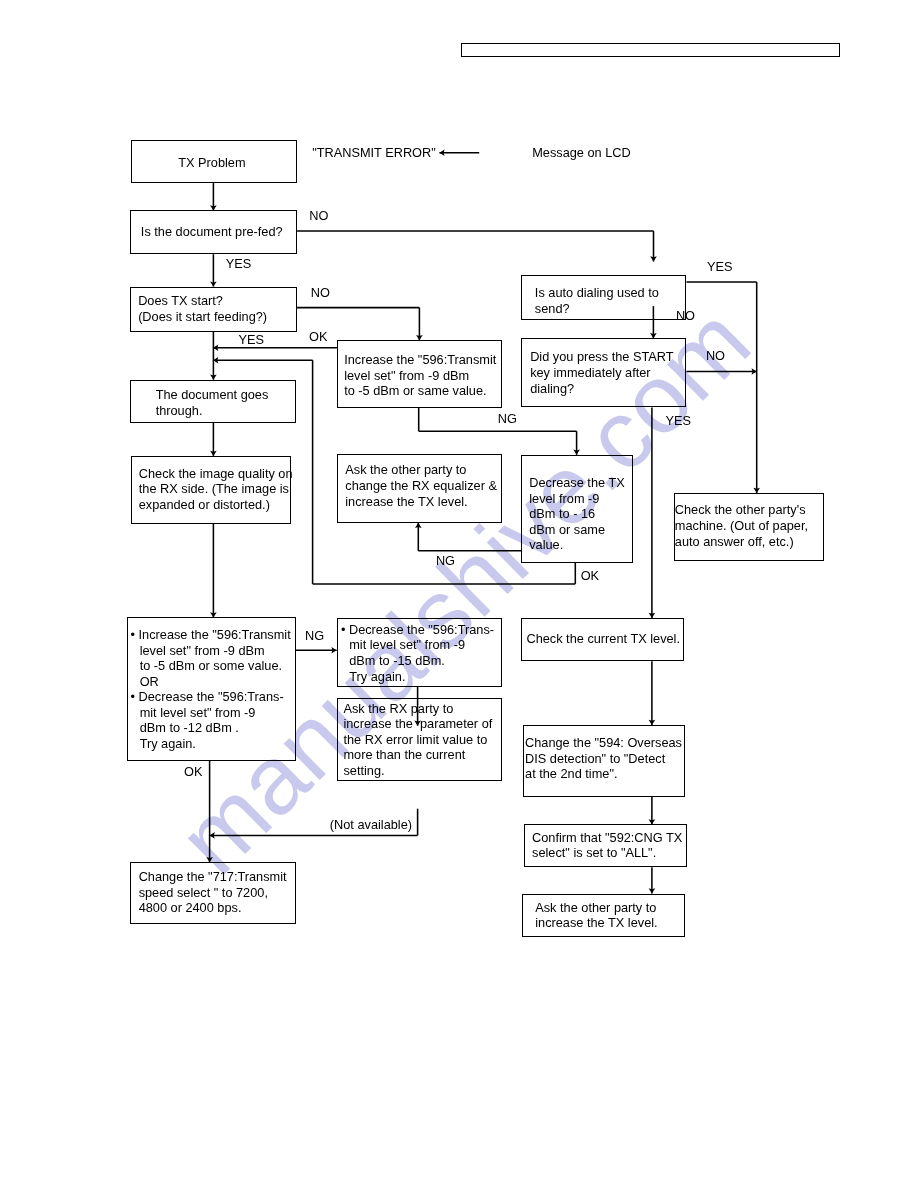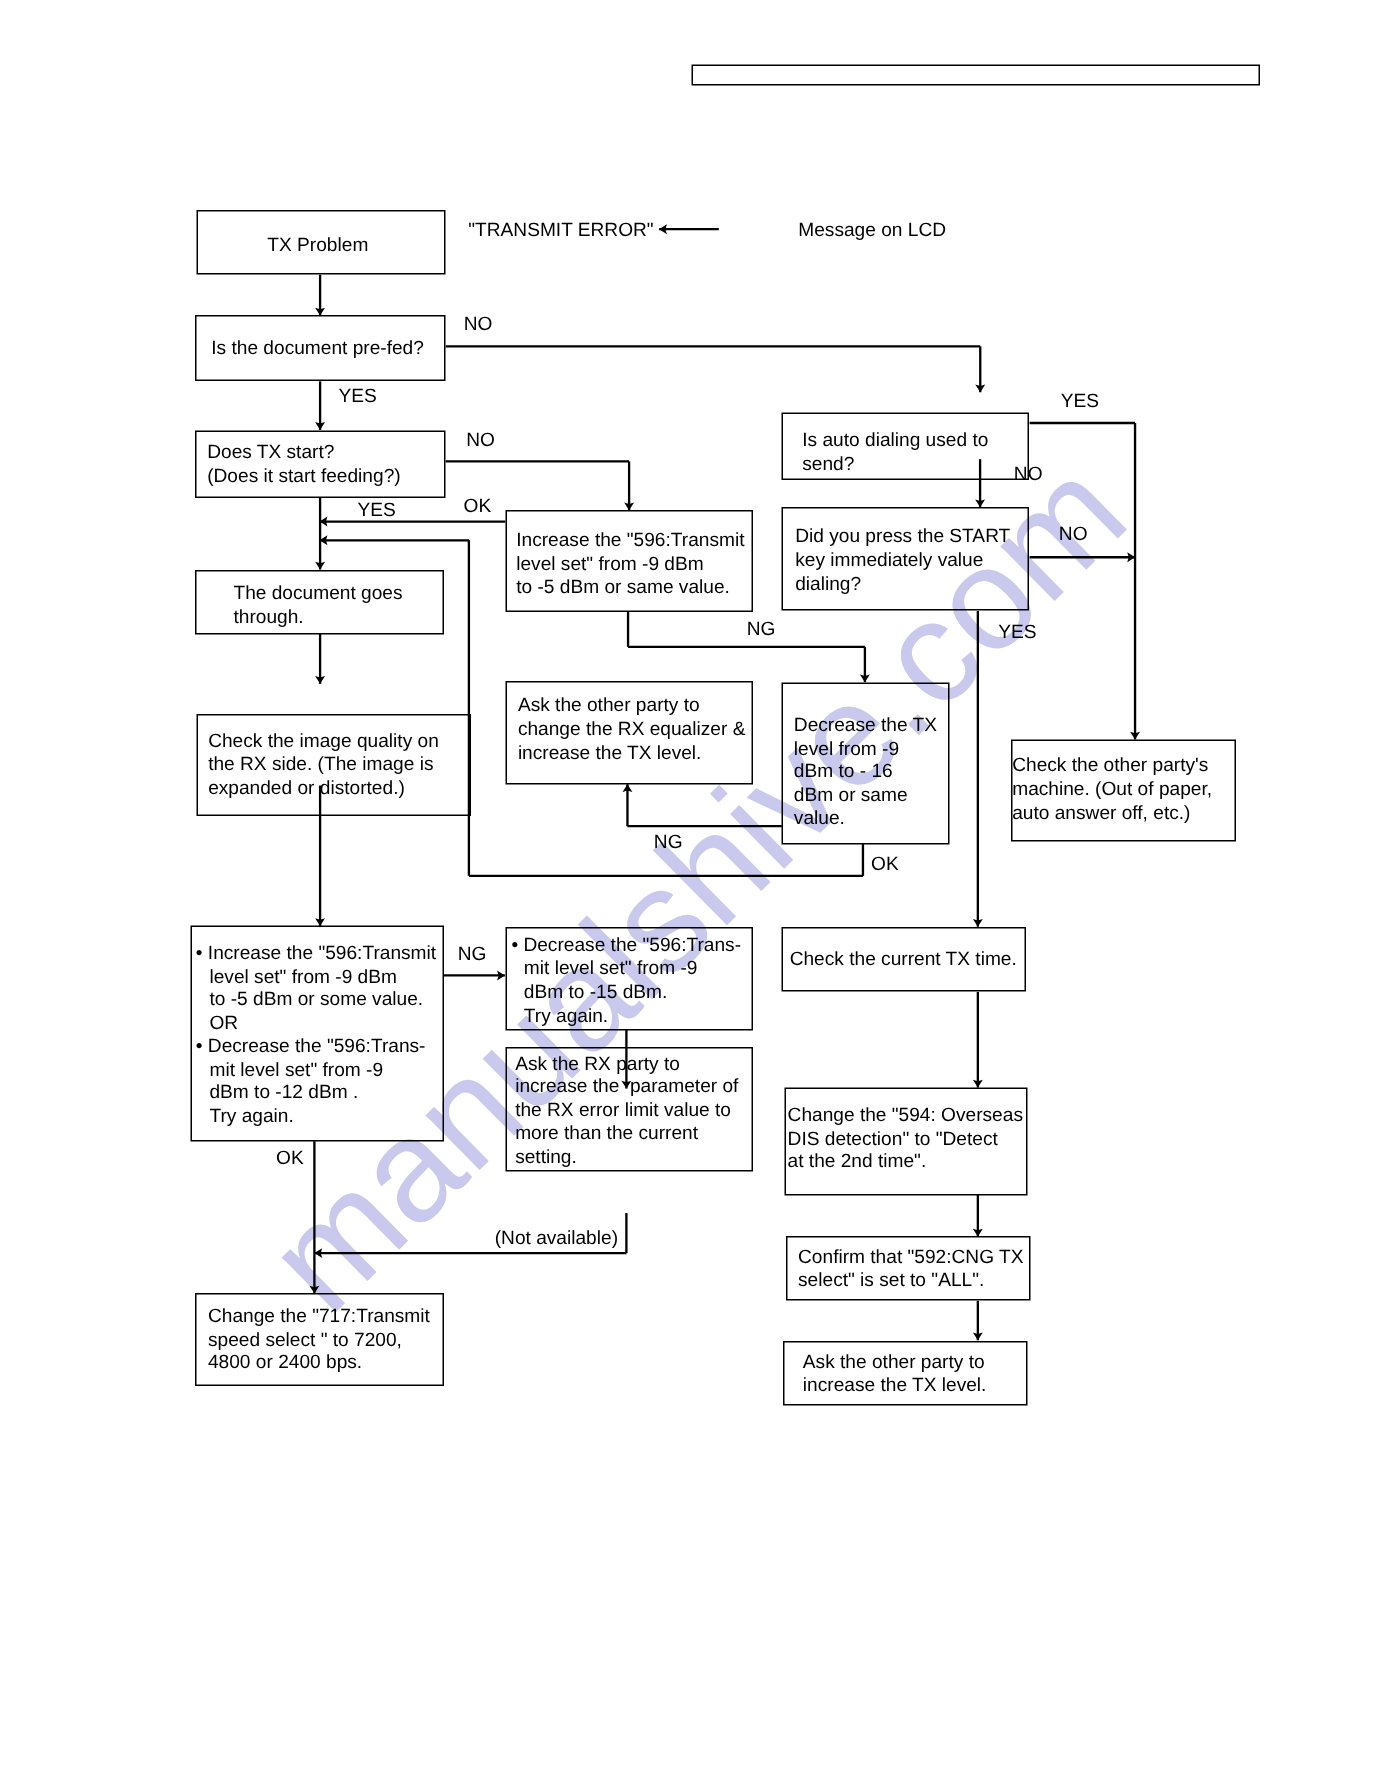"key immediately value" div.tl { text: value -> after }
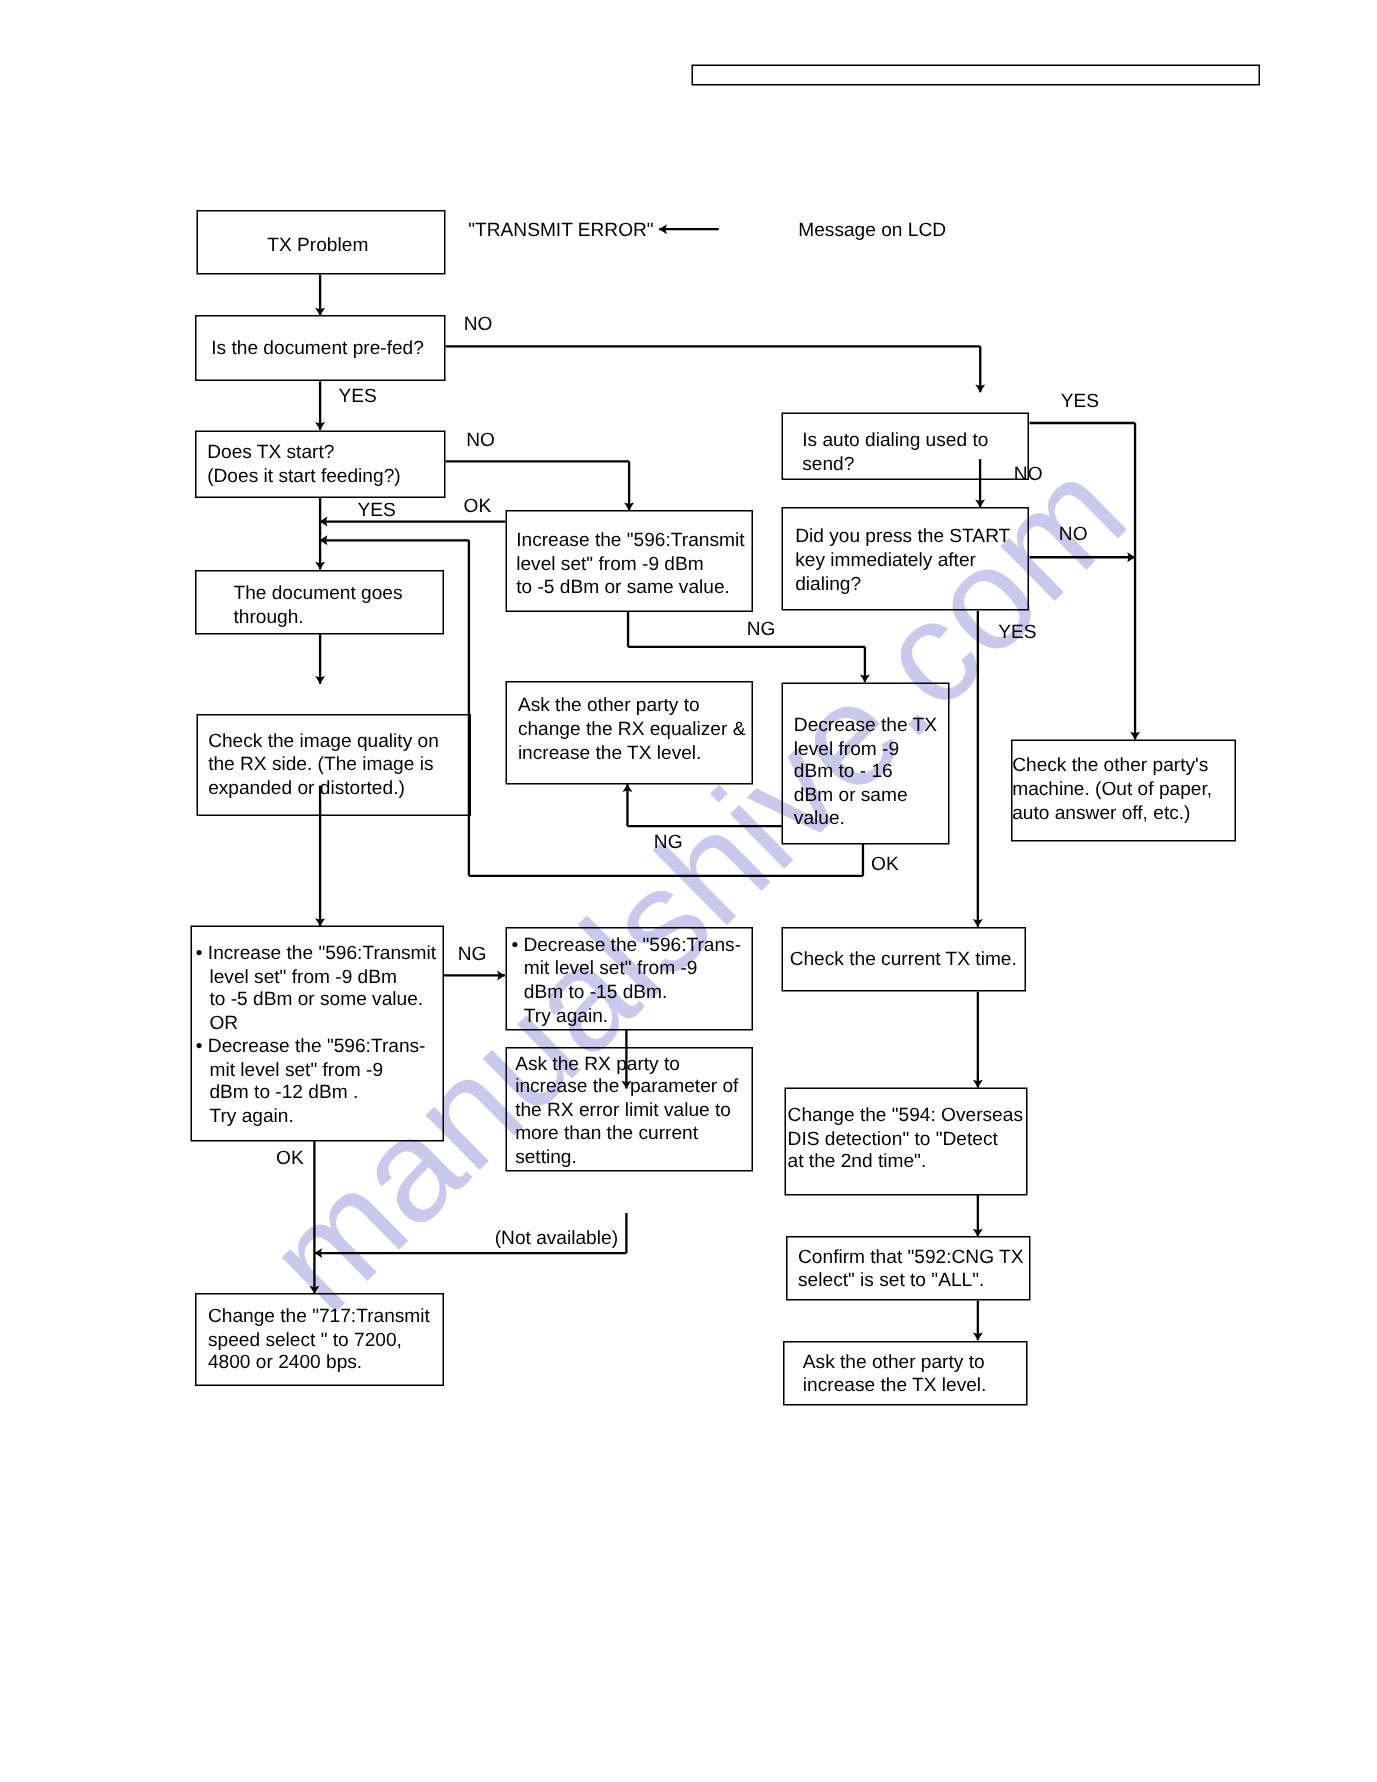"Check the image quality on" div.box { margin-top: 20px -> none; width: 183px -> 160px }
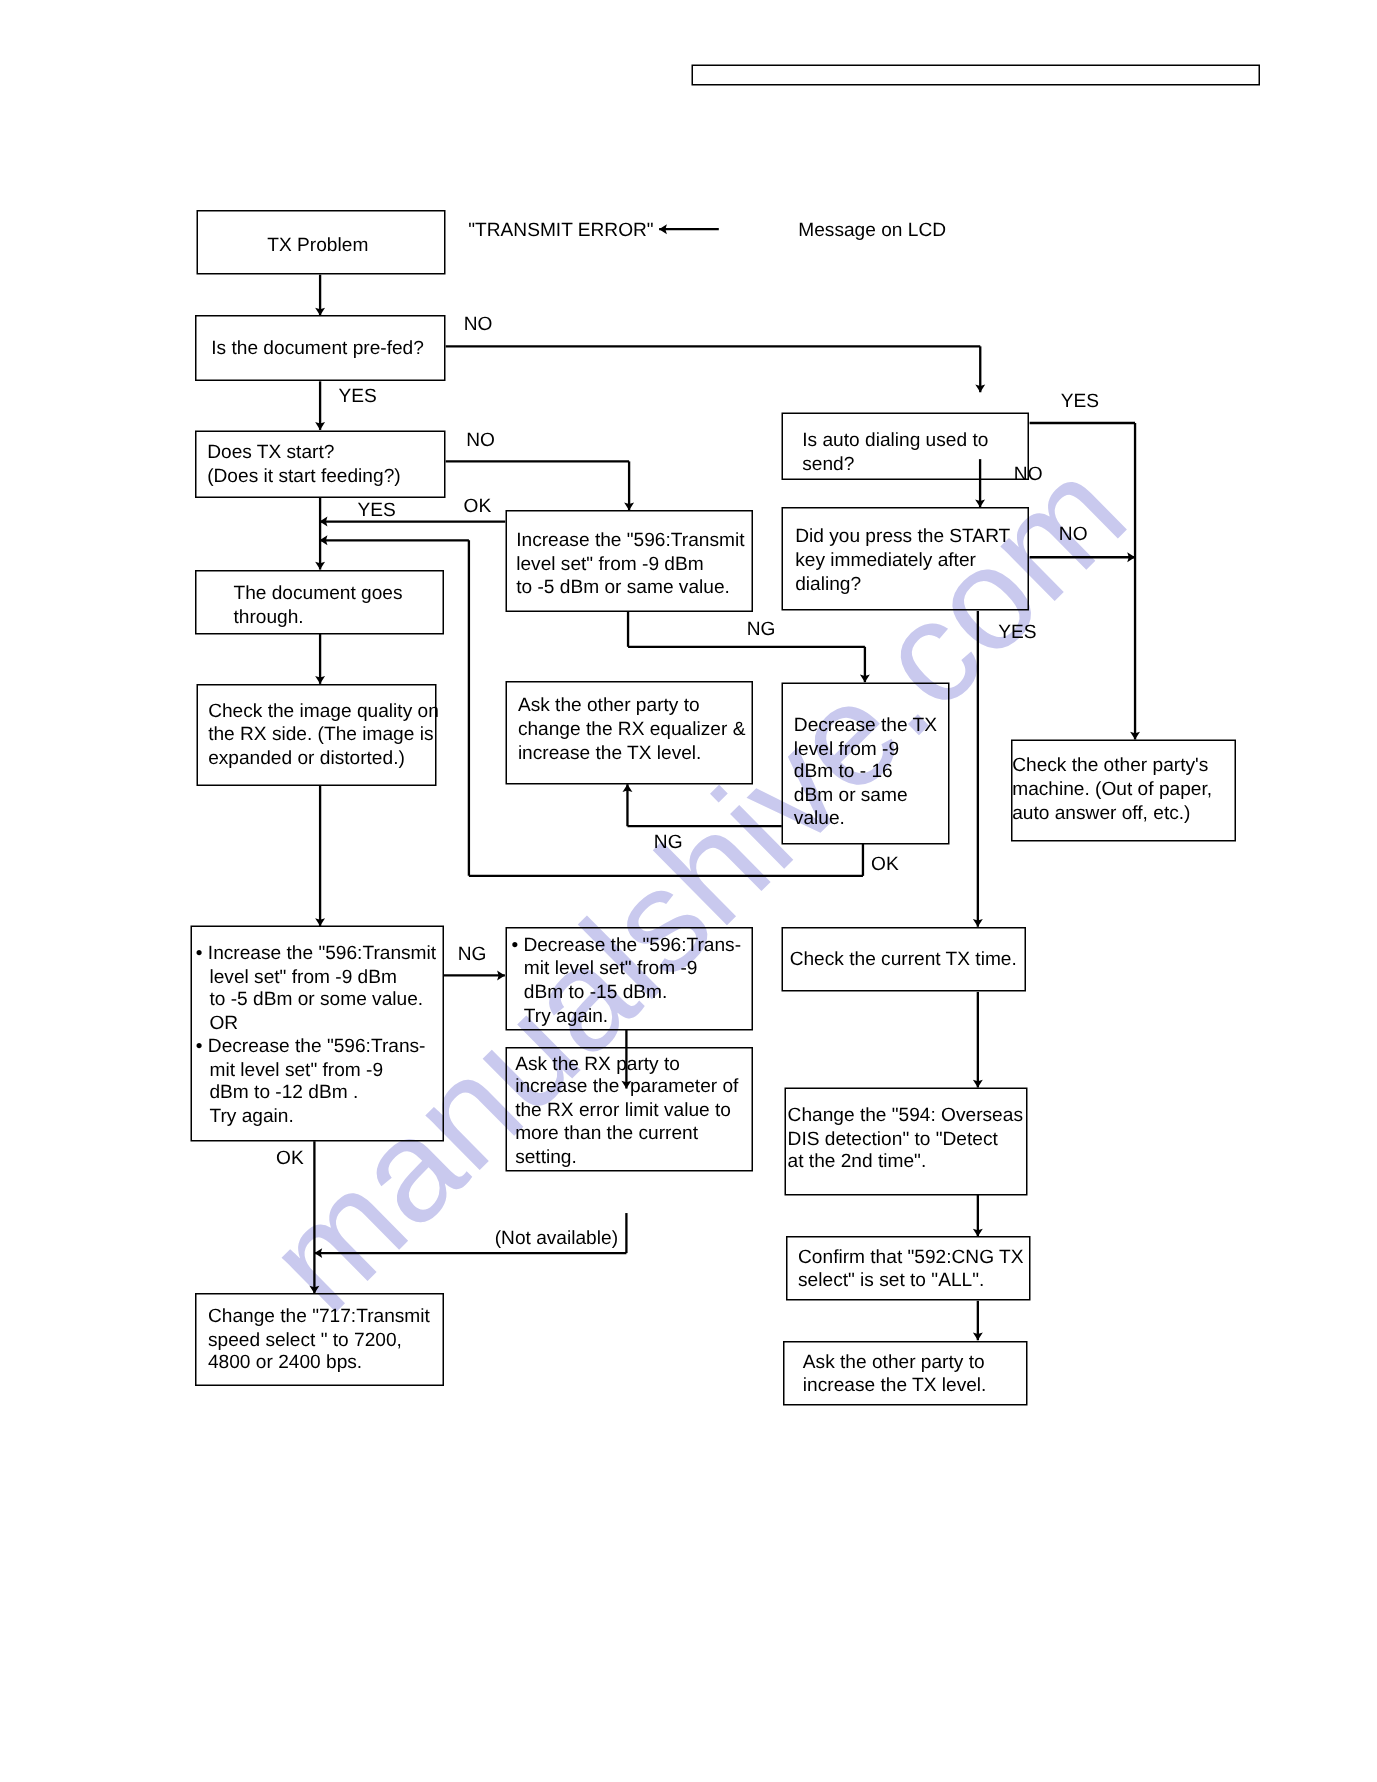"Check the current TX time." div.tl { text: time -> level }
